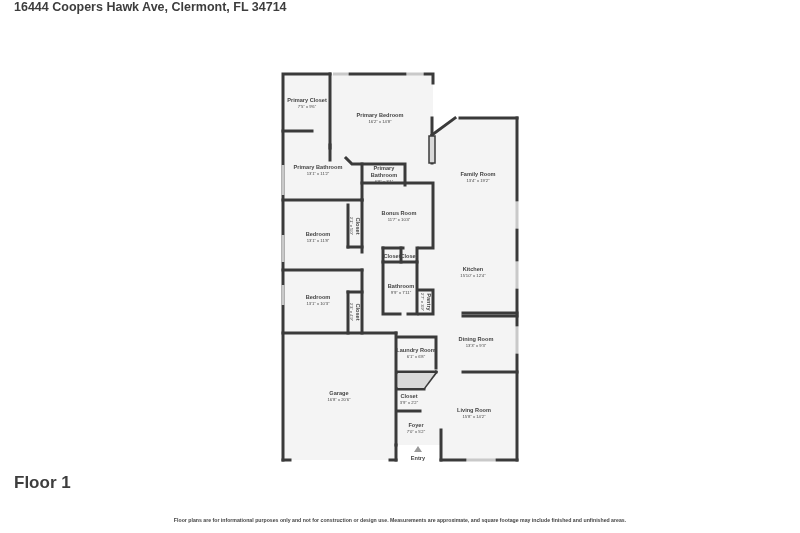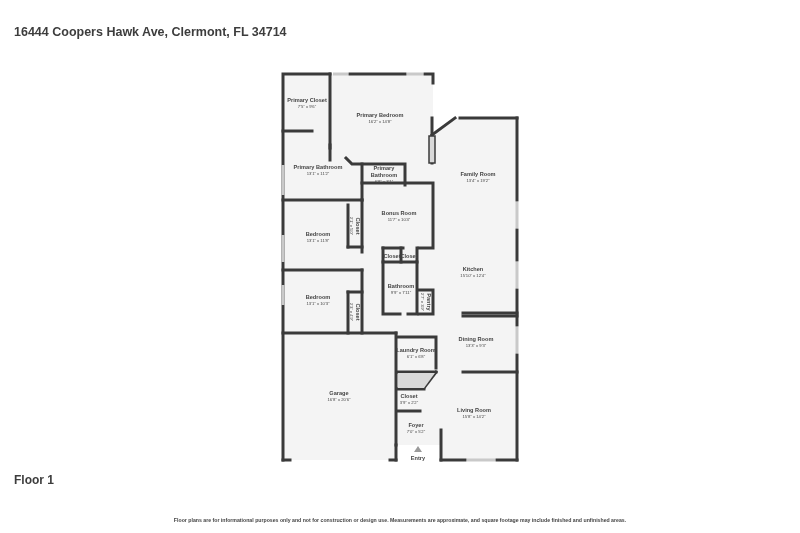"16444 Coopers Hawk Ave, Clermont," .title { top: 25px -> 0 }
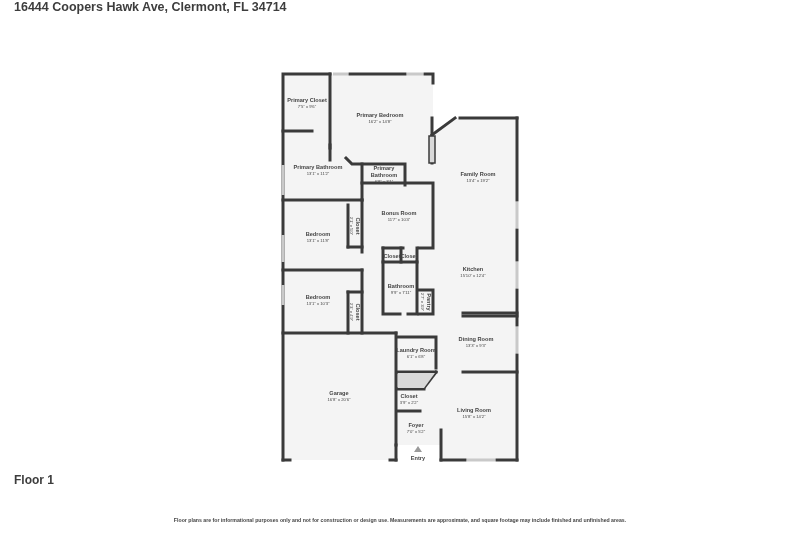"Floor 1" .floor { font-size: 12px -> 17px }
